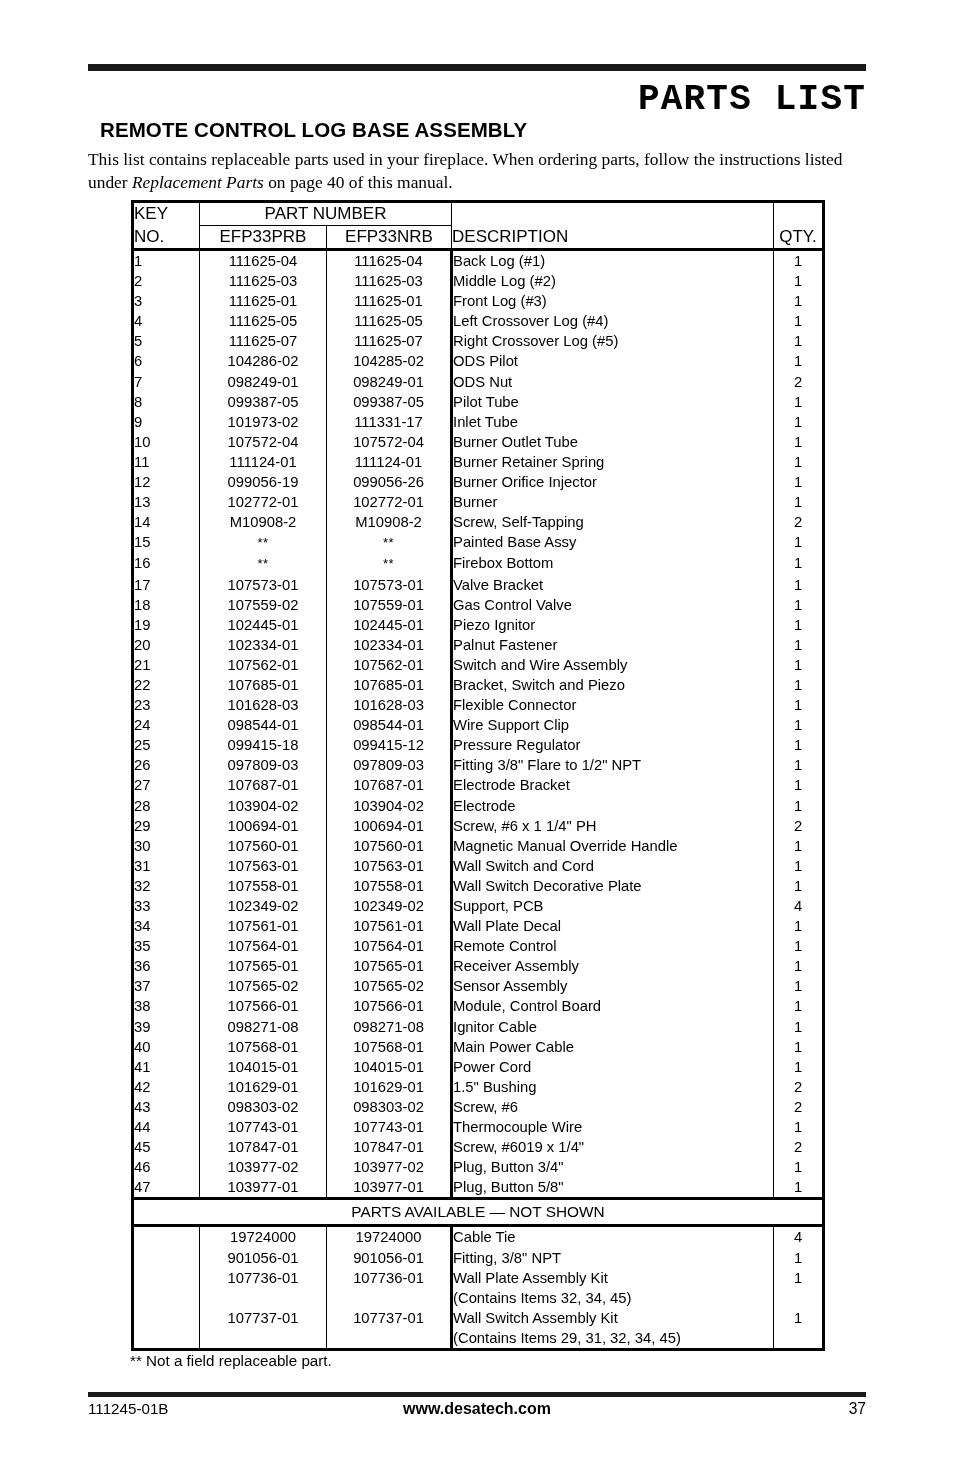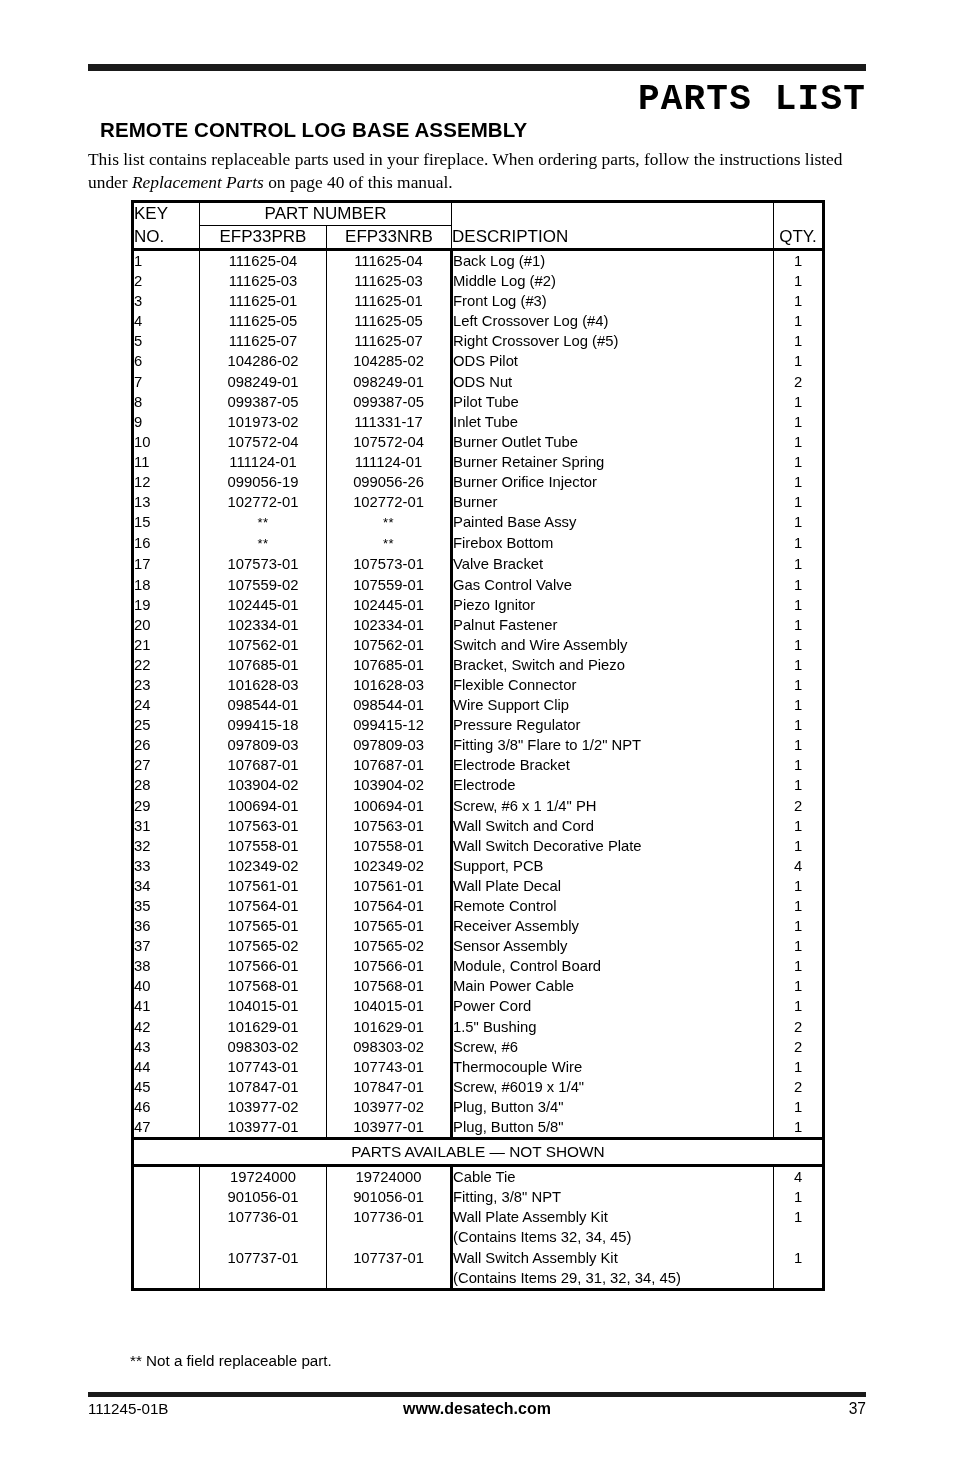"14" tr { html: none -> <tr> <td>14</td> <td>M10908-2</td> <td>M10908-2</td> <td>Screw, Self-Tapping</td> <td>2</td> </tr> }
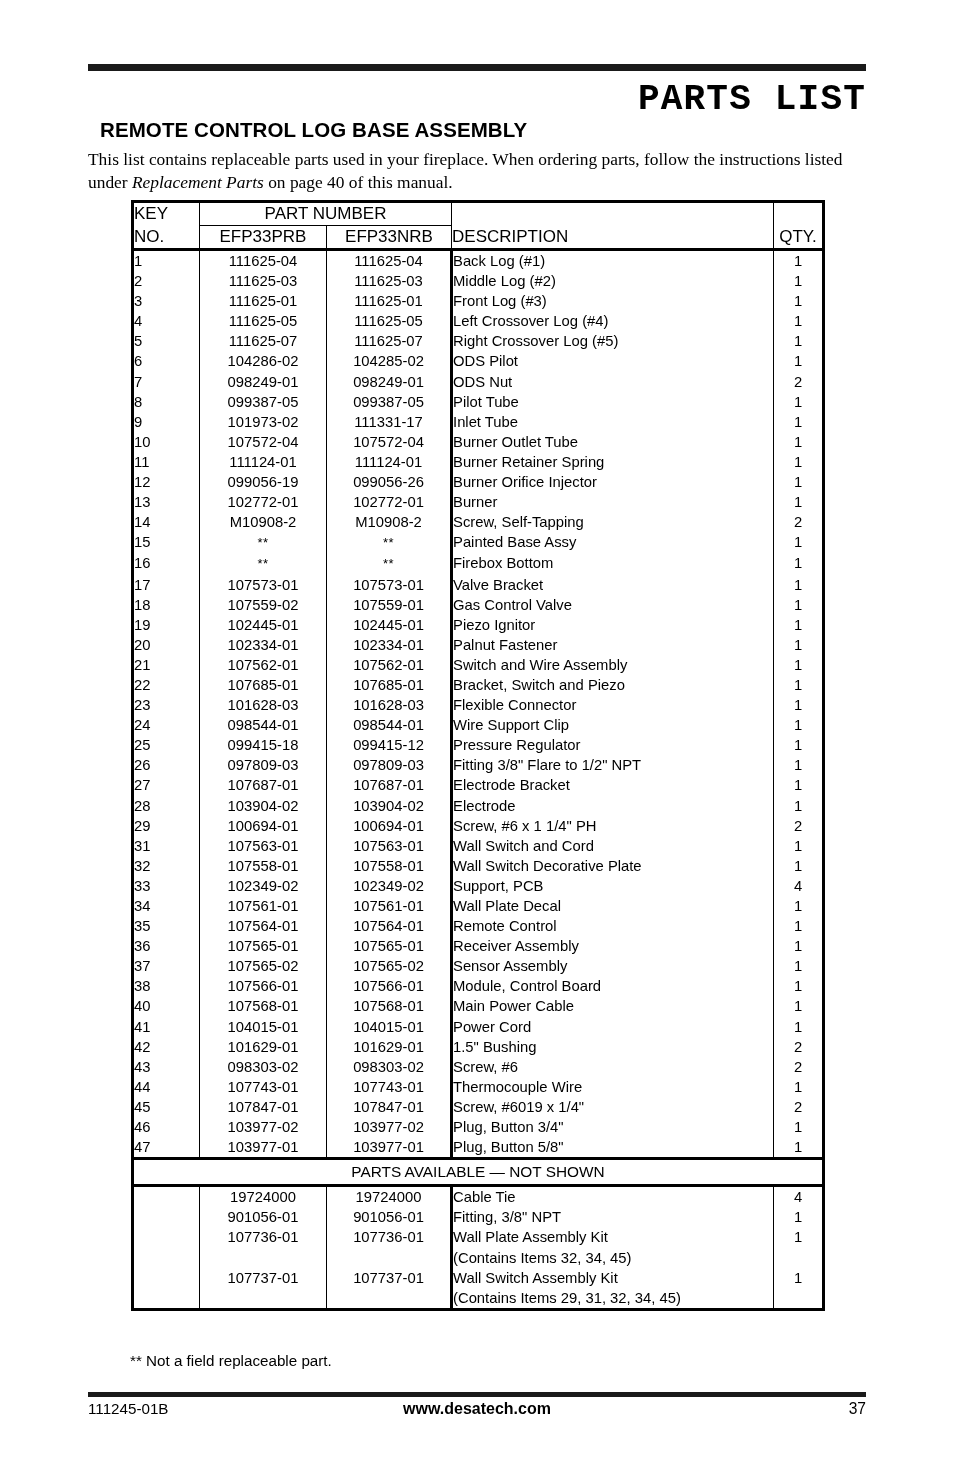"30" tr { html: none -> <tr> <td>30</td> <td>107560-01</td> <td>107560-01</td> <td>Magnetic Manual Override Handle</td> <td>1</td> </tr> }
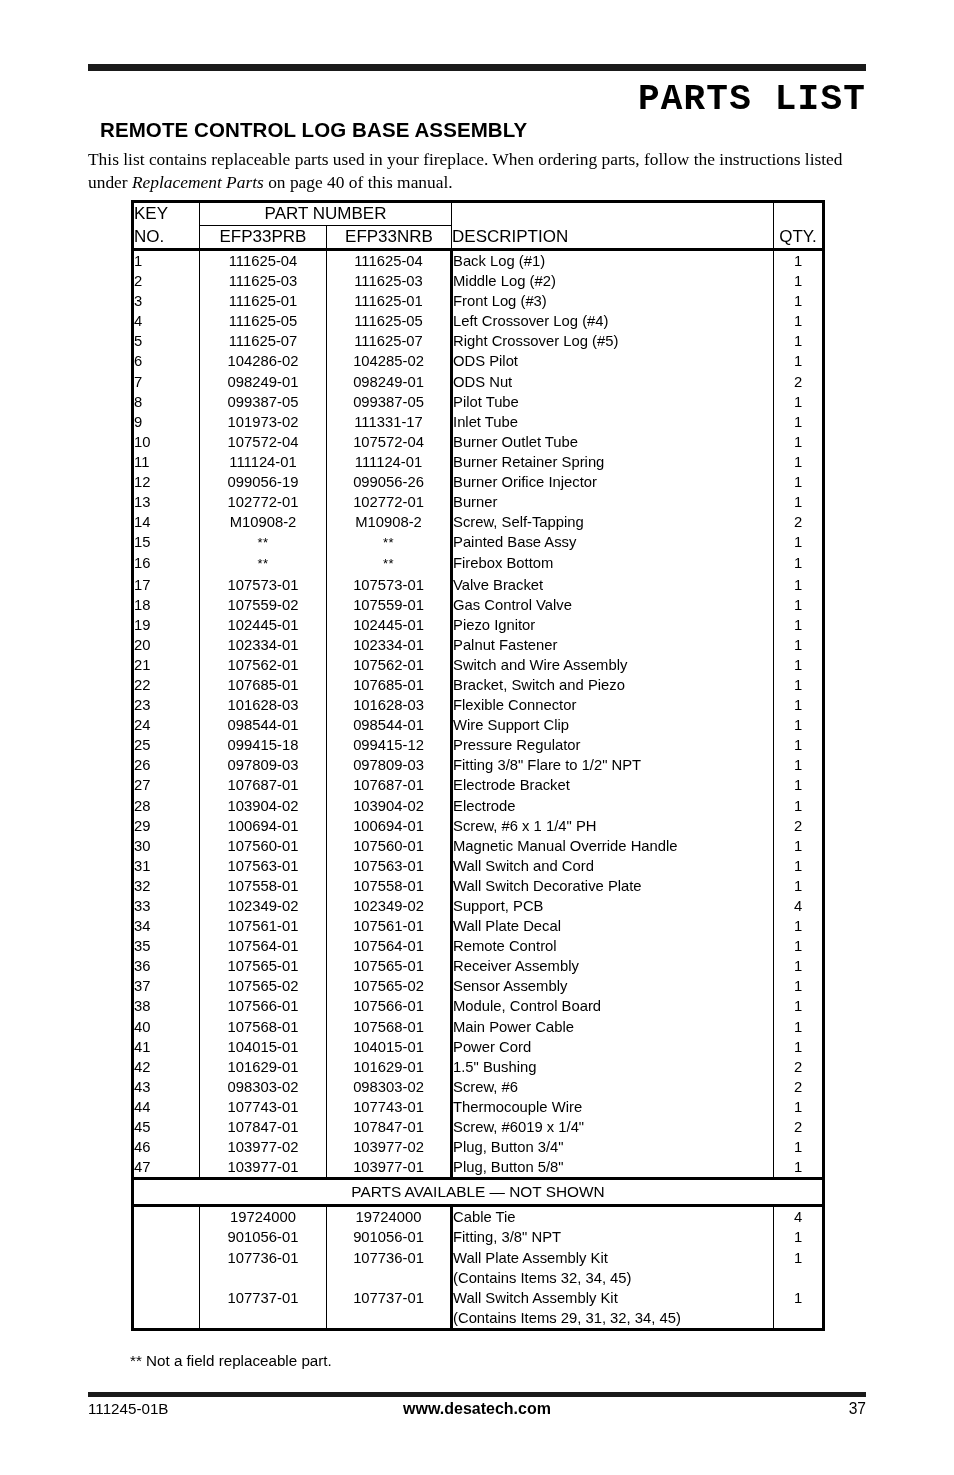"39" tr { html: none -> <tr> <td>39</td> <td>098271-08</td> <td>098271-08</td> <td>Ignitor Cable</td> <td>1</td> </tr> }
